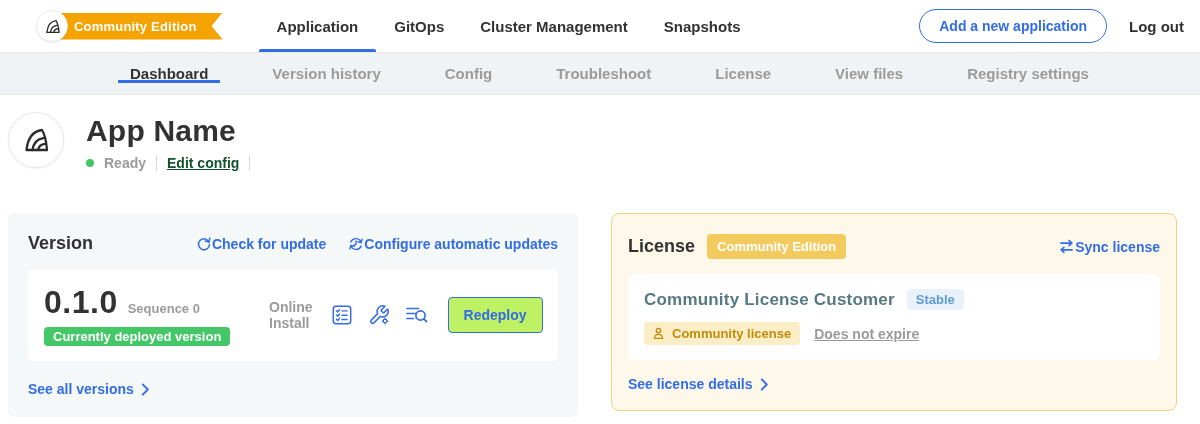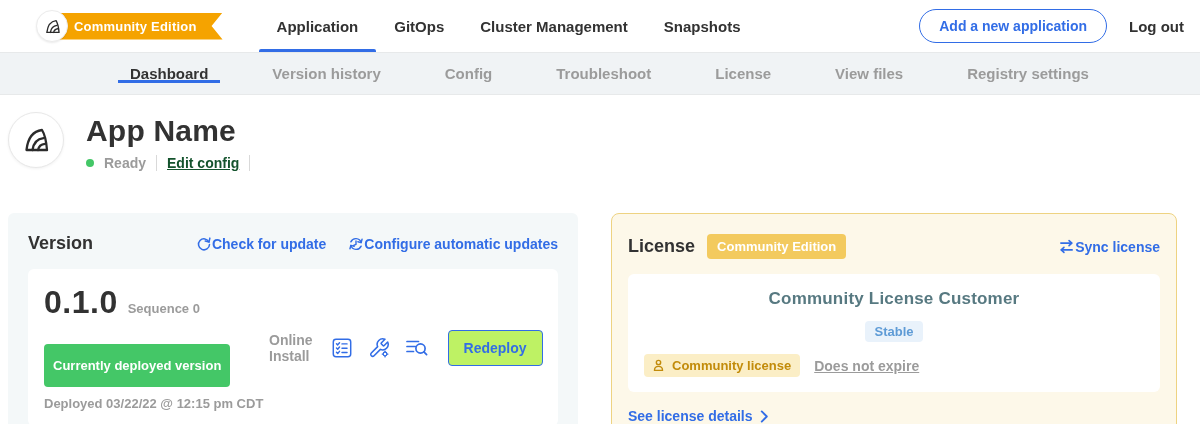"Community License Customer" .license-row1 { flex-direction: column -> none }
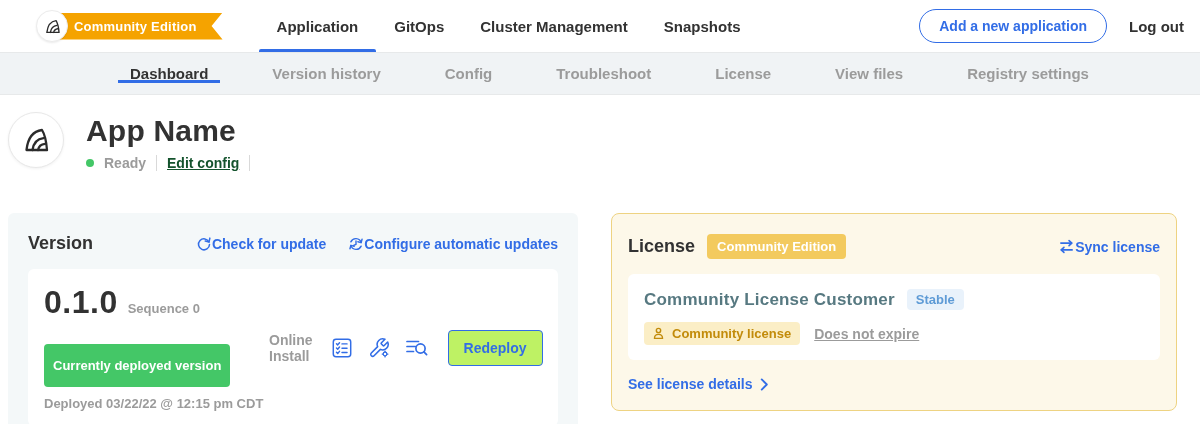"Currently deployed version" .deployed-badge { margin-top: 23px -> 6px; padding: 14px 9px -> 2px 9px }
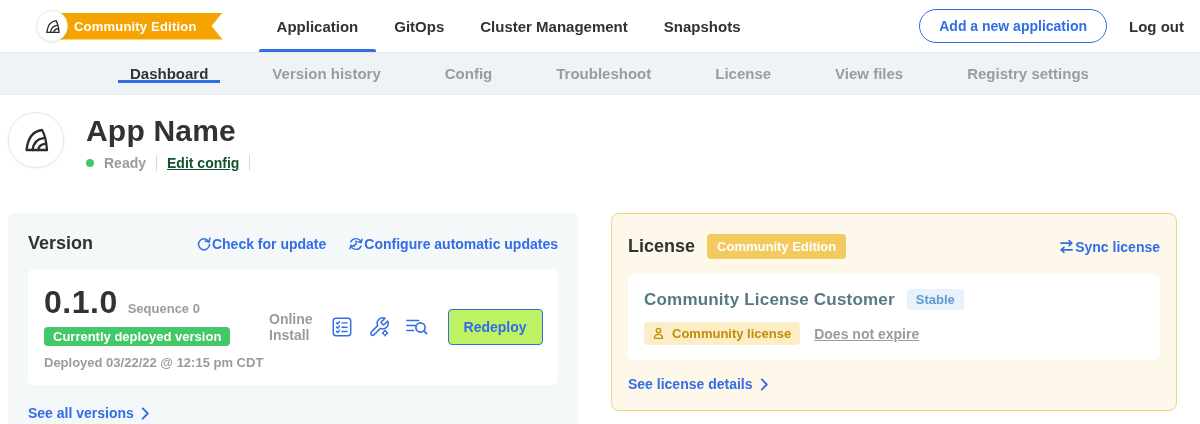"Deployed 03/22/22 @ 12:15 pm" div.deployed-at { html: <div>Deployed 03/22/22 @ 12:15 pm CDT</div> -> none }
